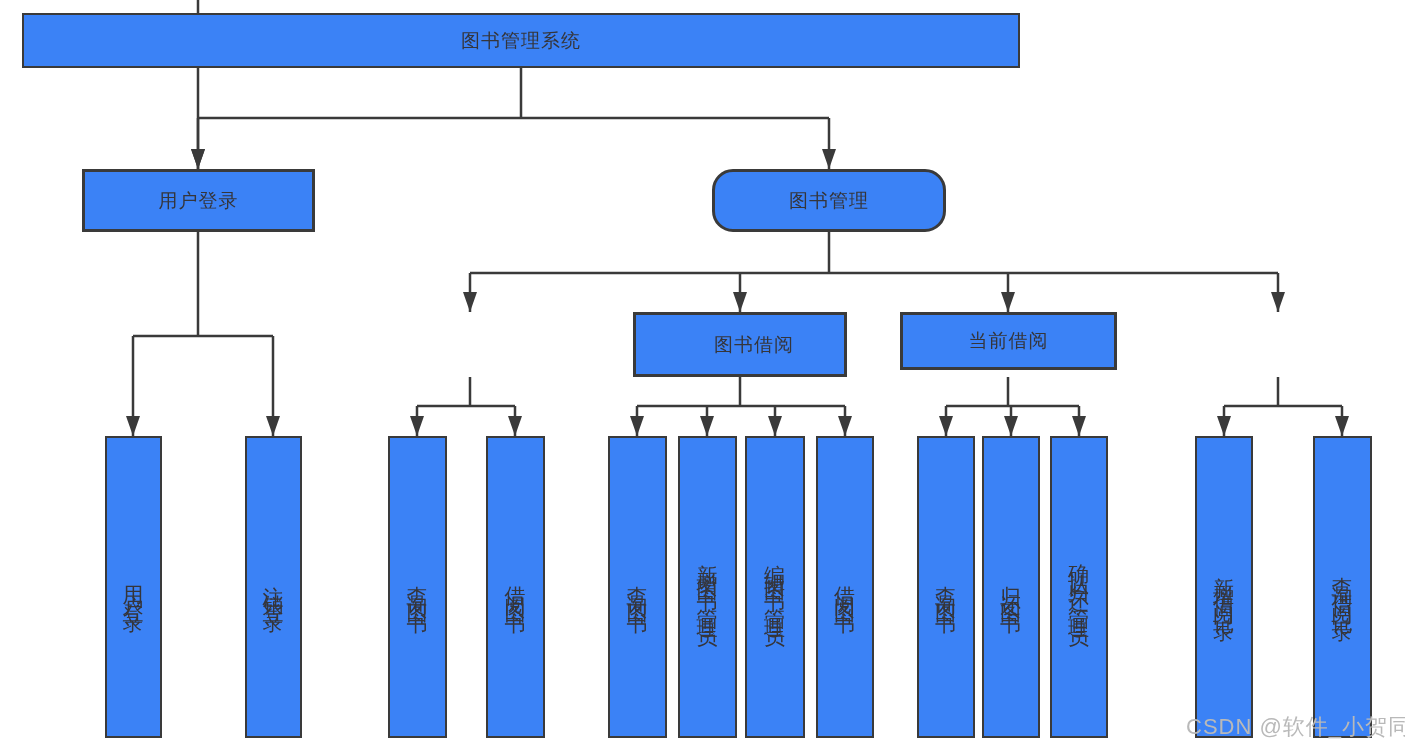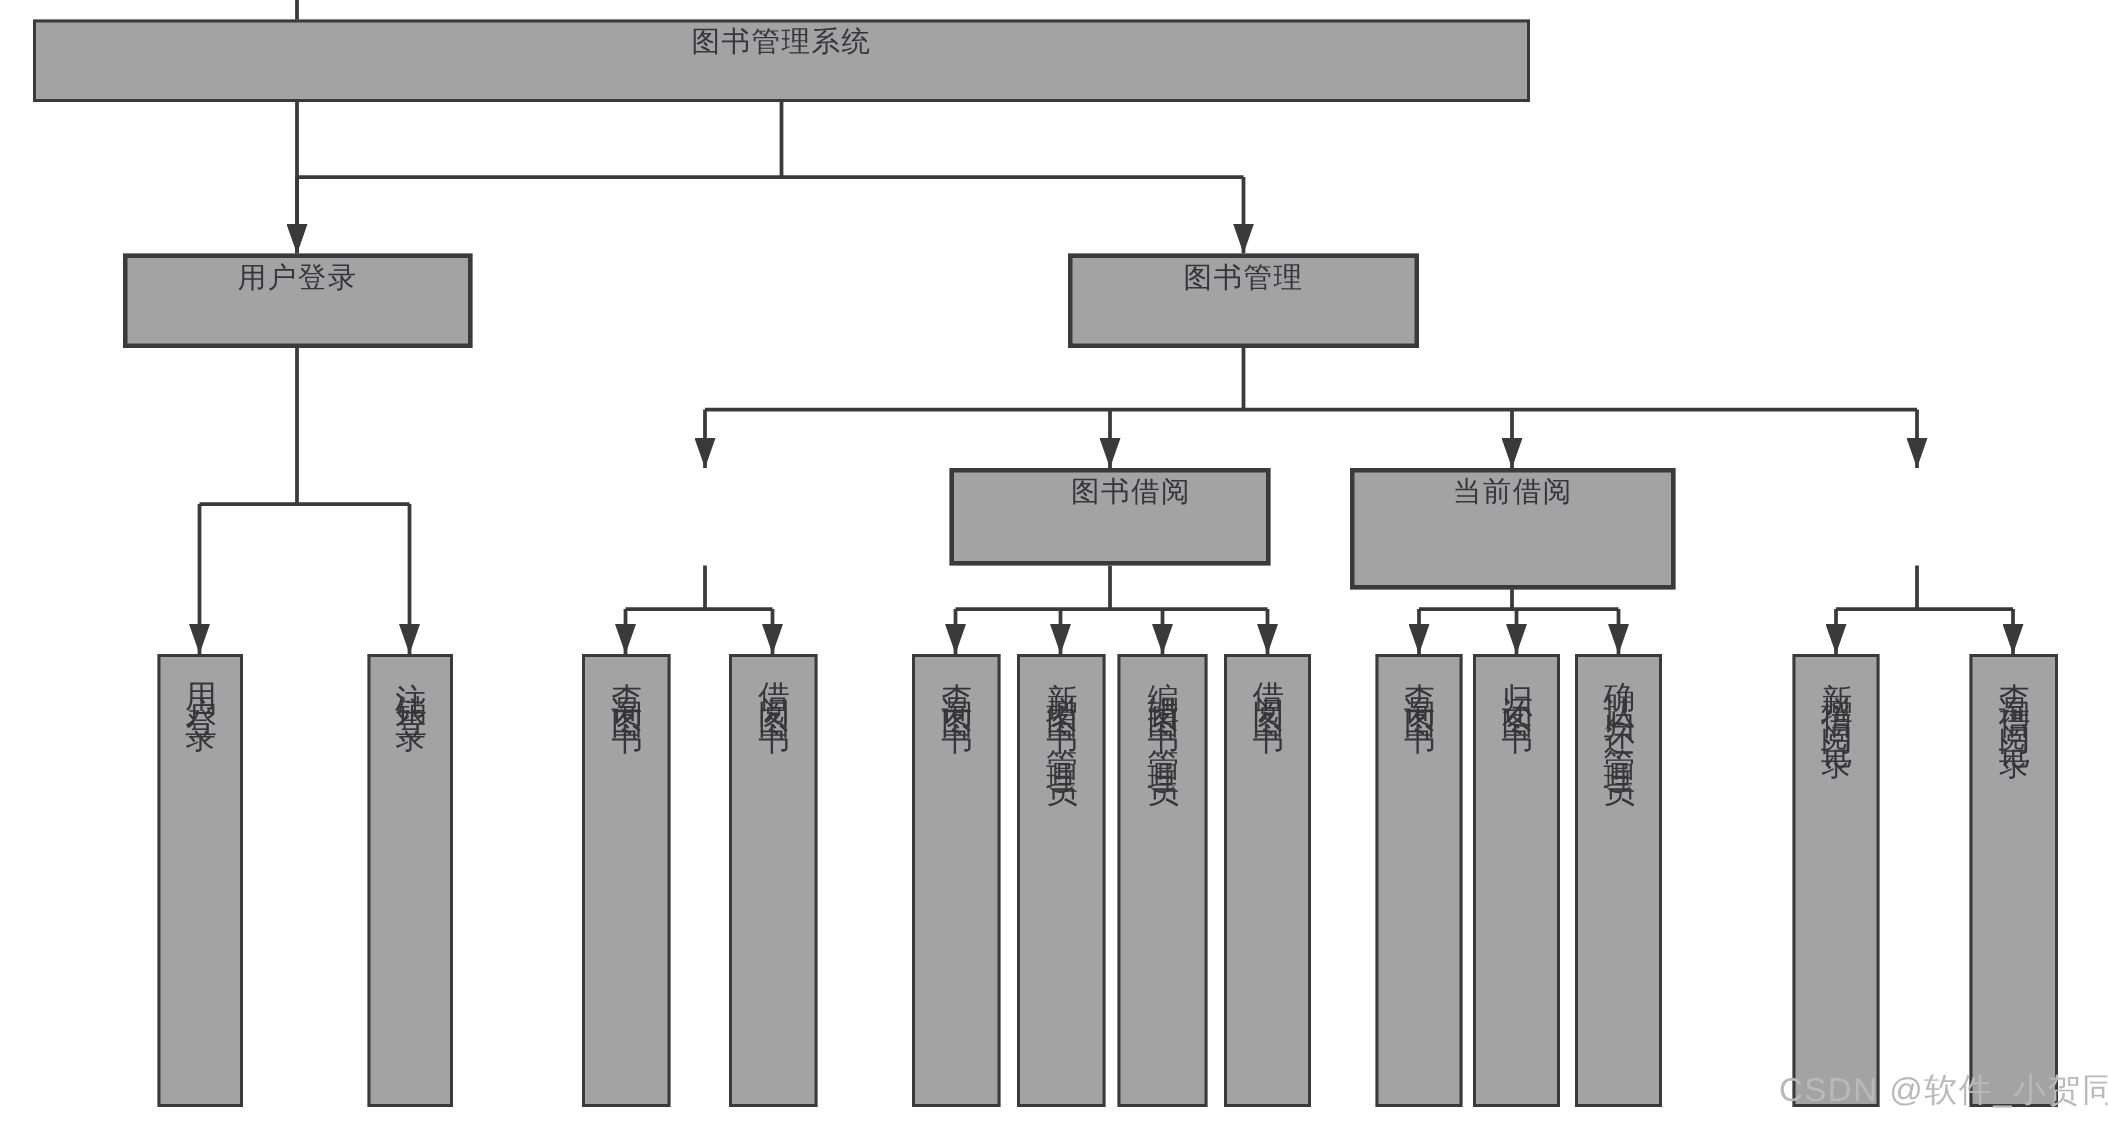"图书管理系统" .node { align-items: none -> center; background: #a3a3a3 -> #3b82f6 }
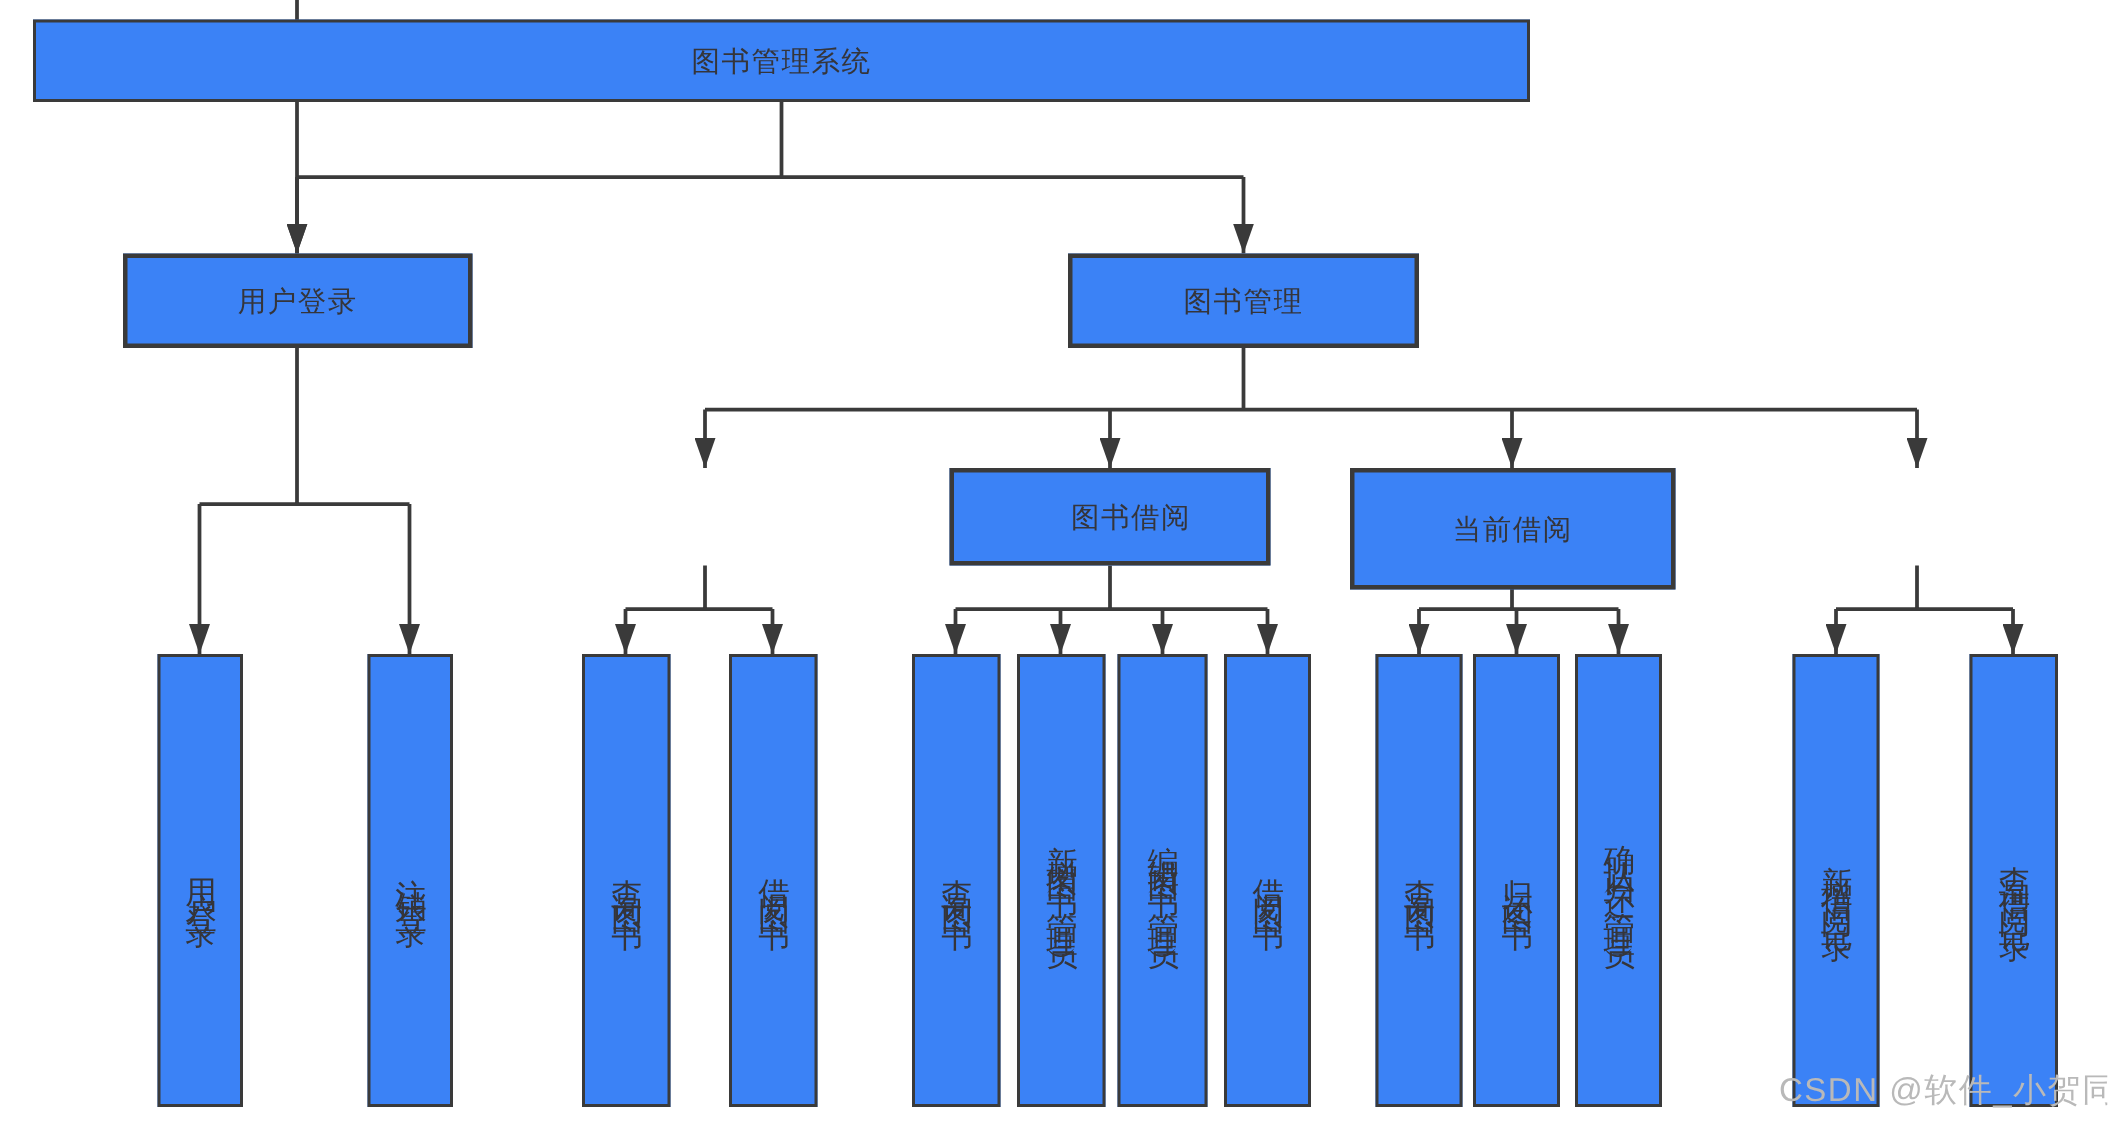"图书管理" div.node { border-radius: none -> 21px }
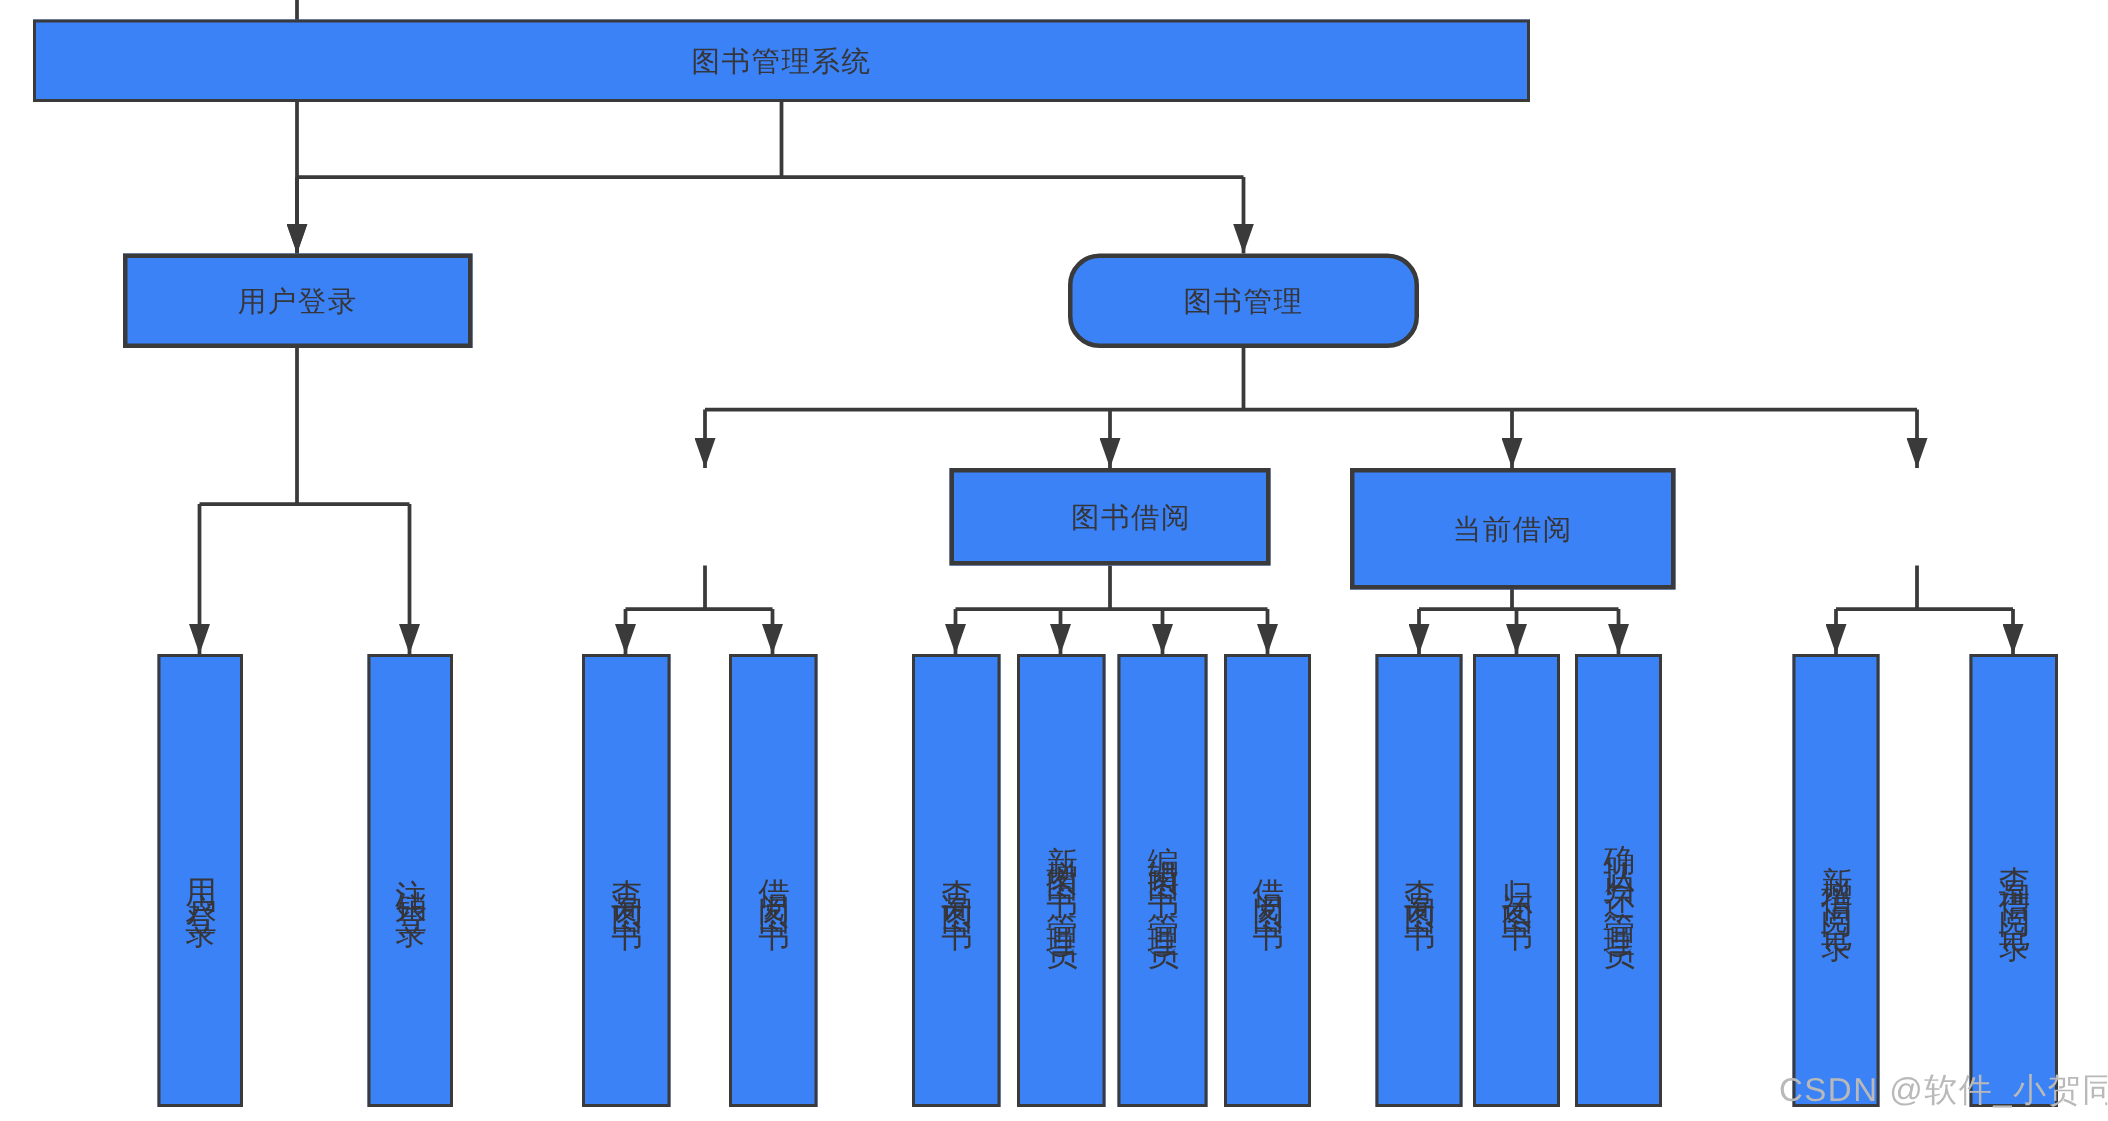"当前借阅" div.node { height: 81px -> 58px }
